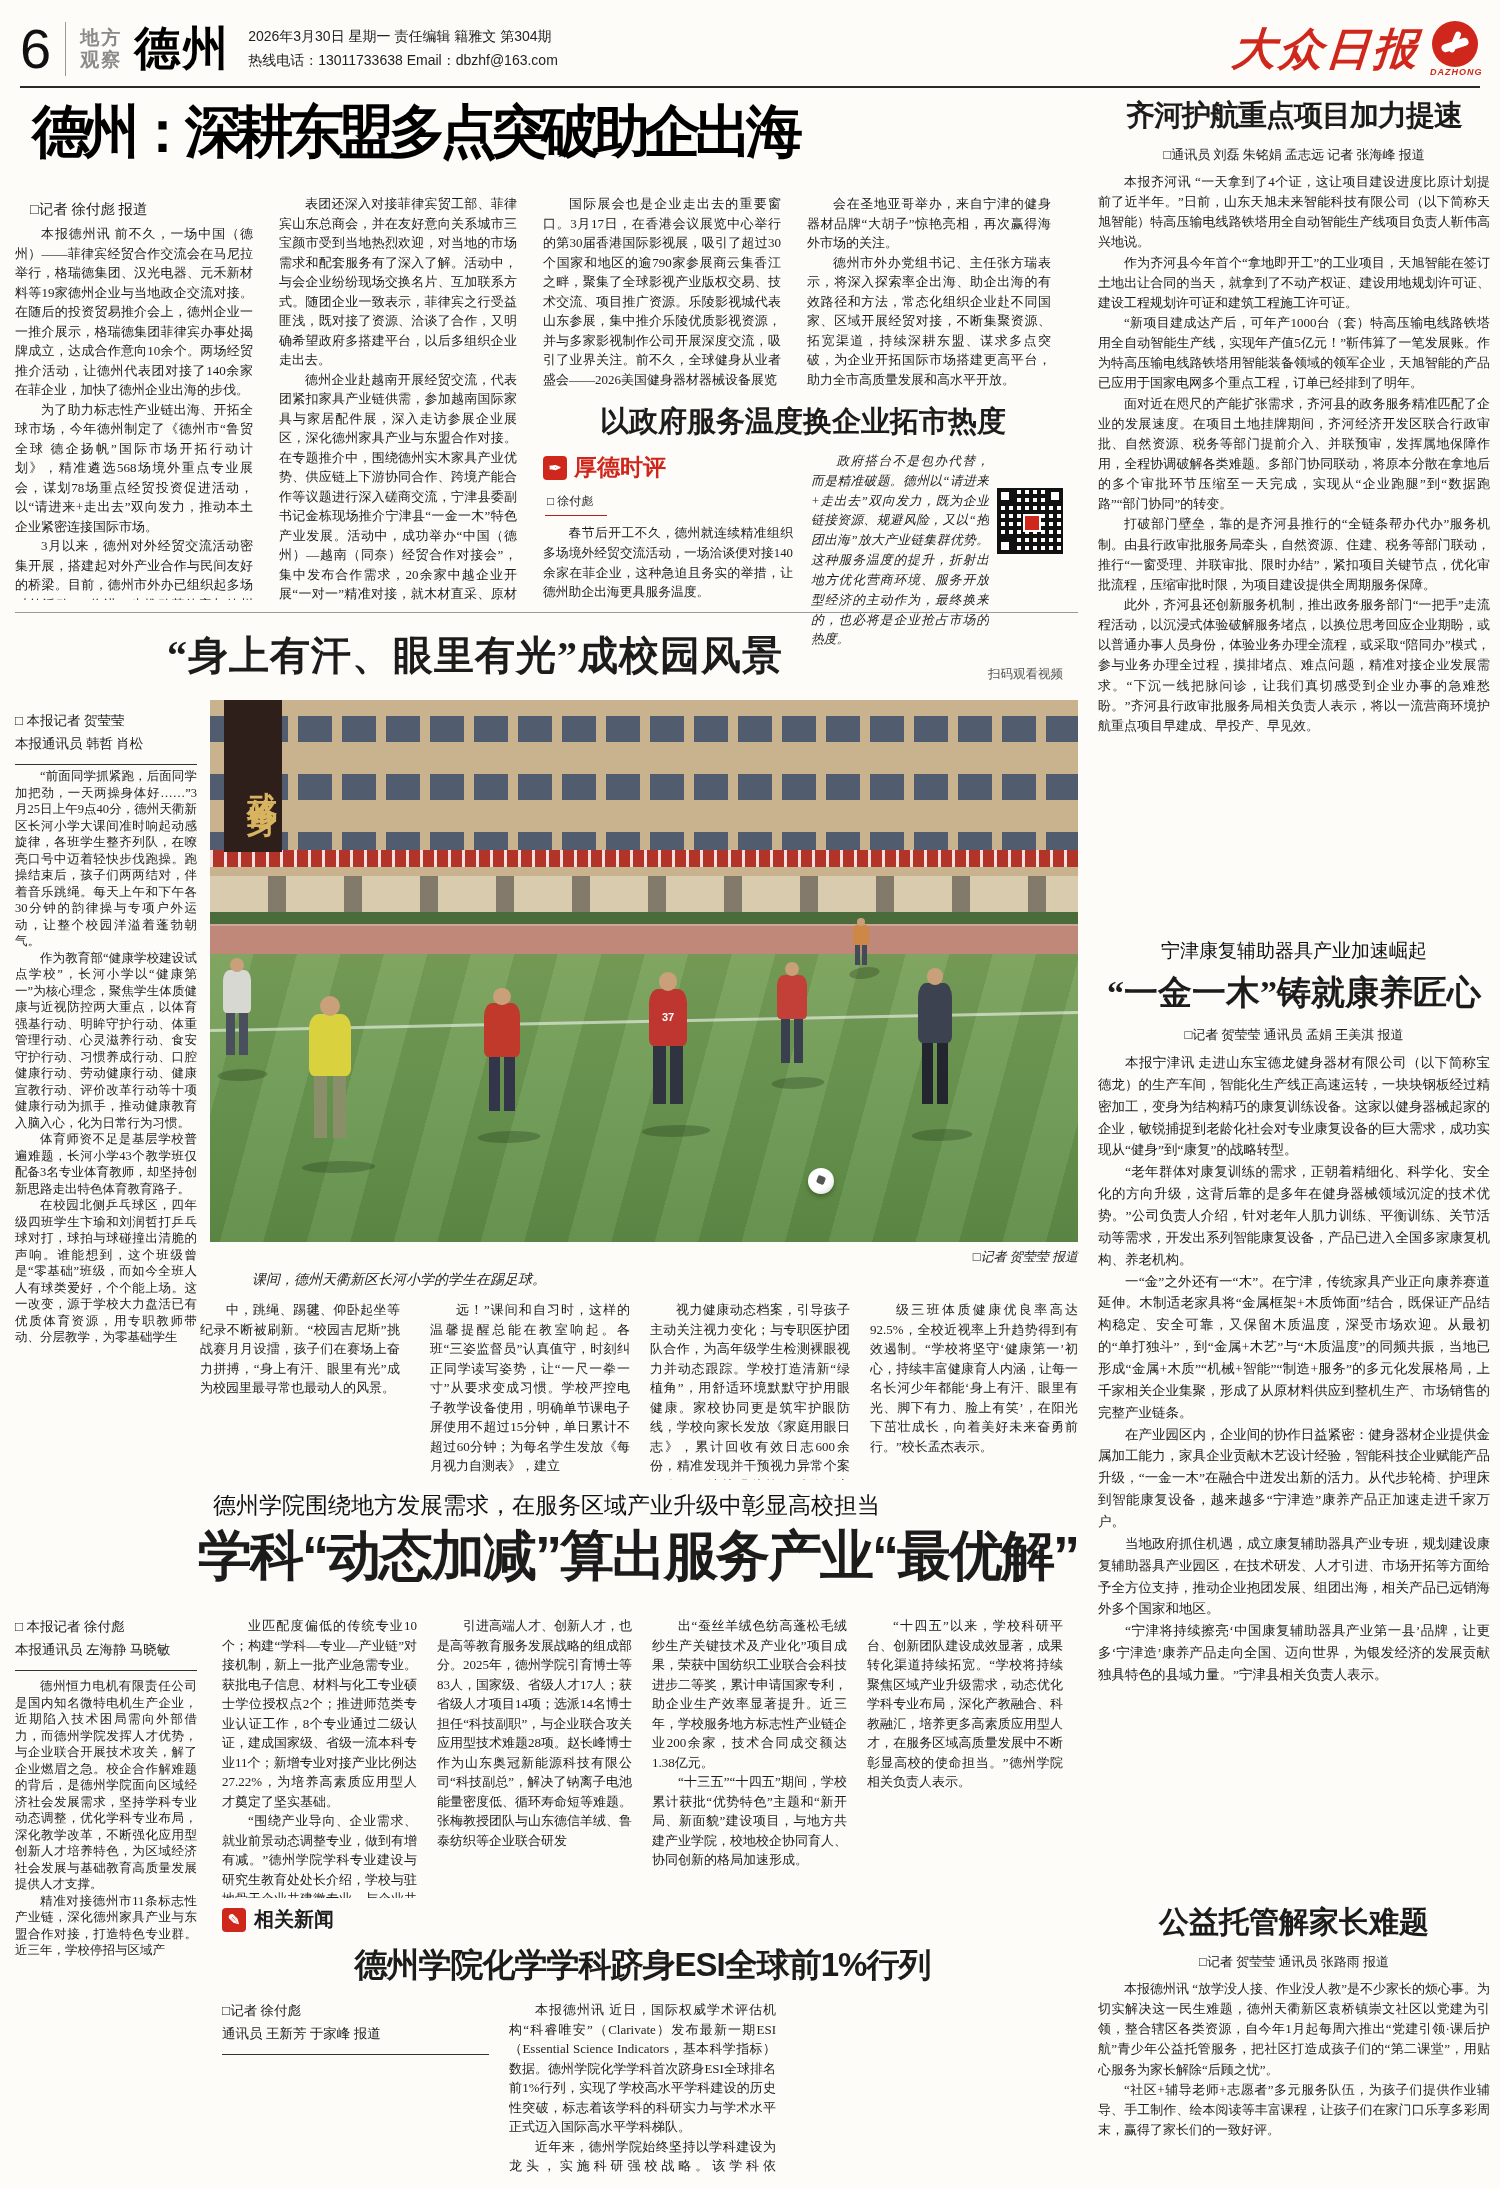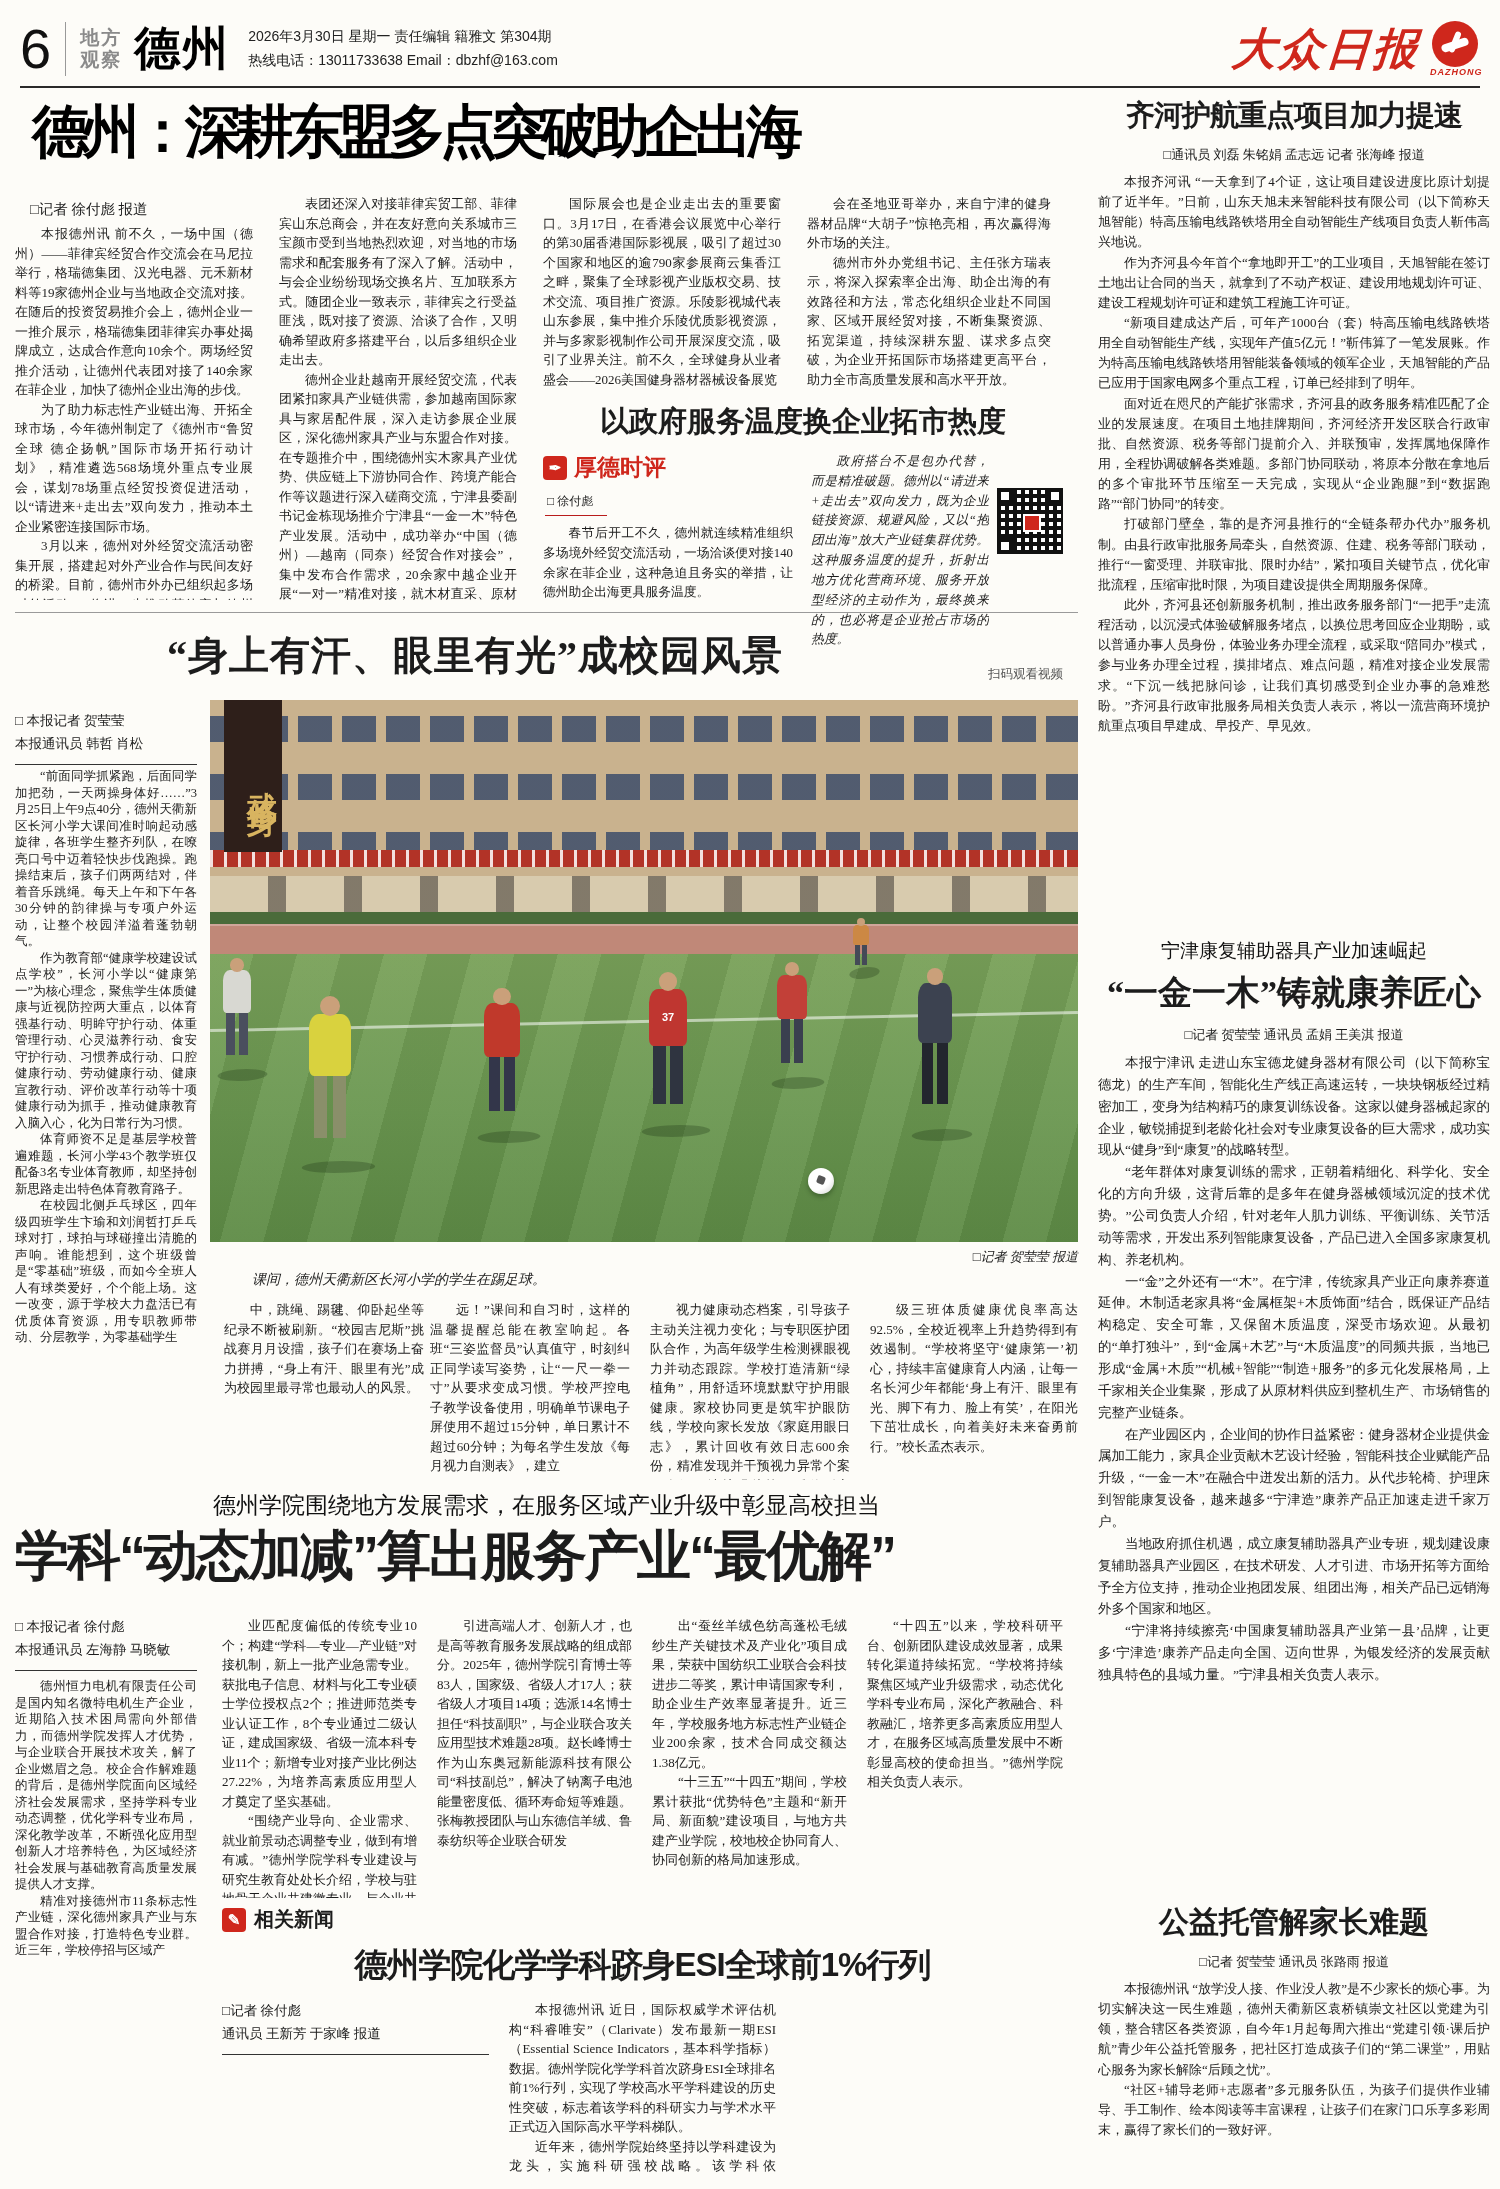"中，跳绳、踢毽、仰卧起坐等纪录不断被刷新。“校园吉尼斯”挑战赛月月设擂，孩子们在" .scol1 { left: 224px -> 200px }
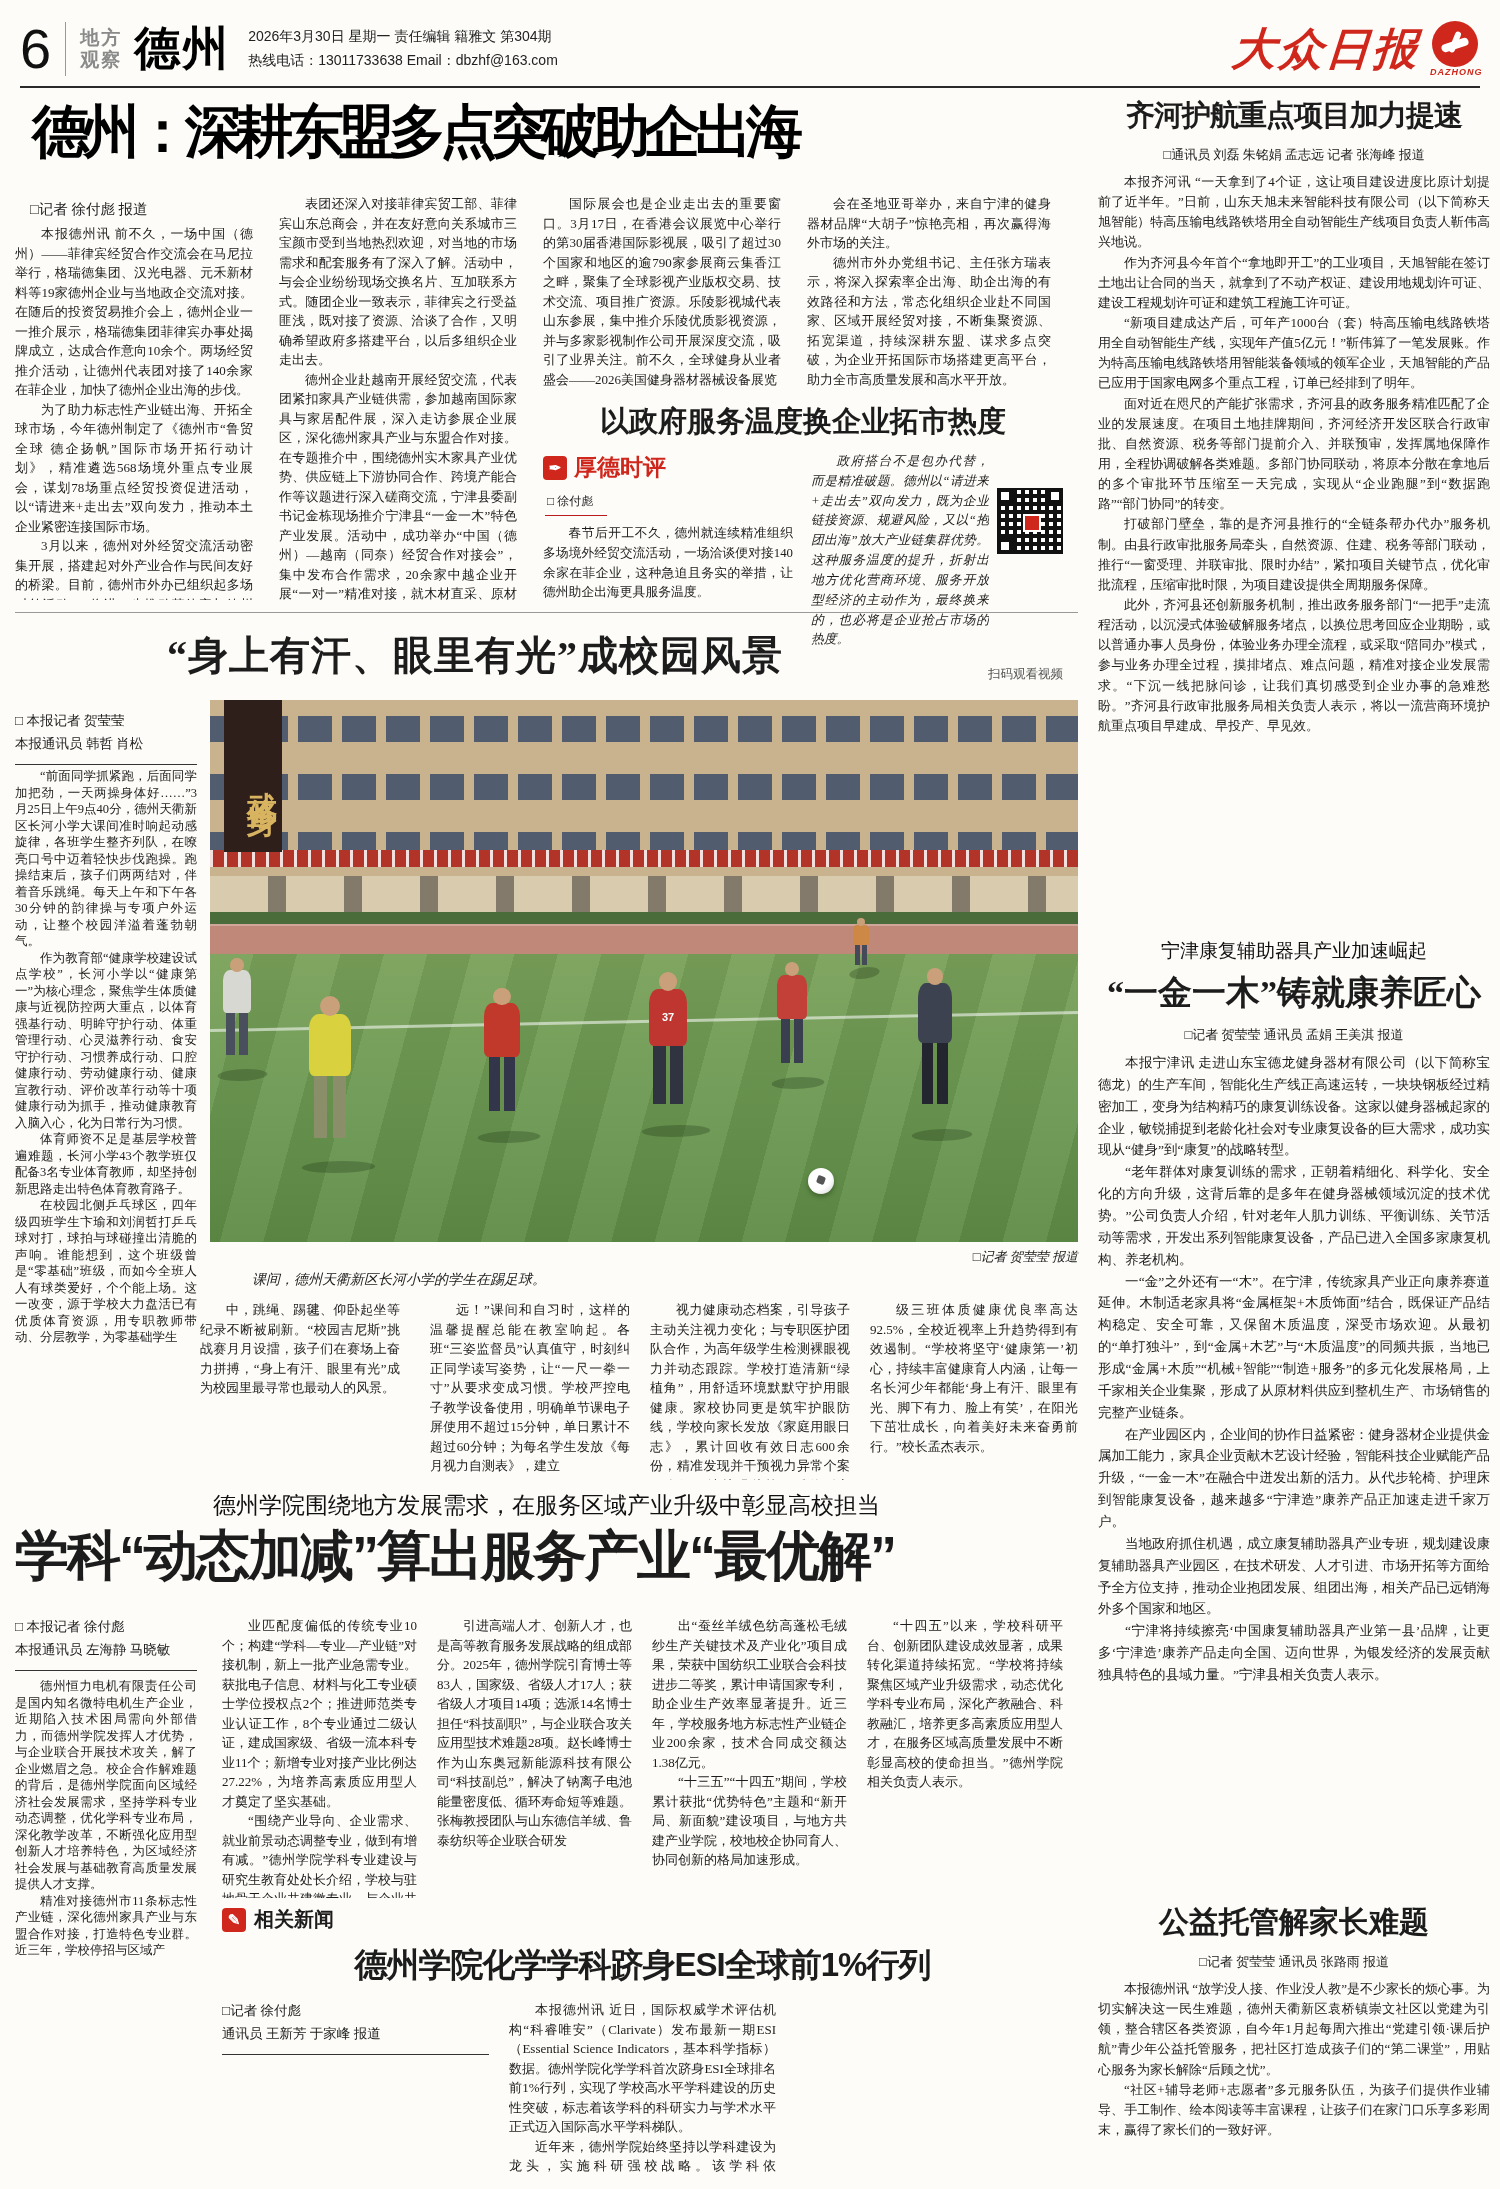"学科“动态加减”算出服务产业“最优解”" #xueke-headline { text-align: left -> right }
